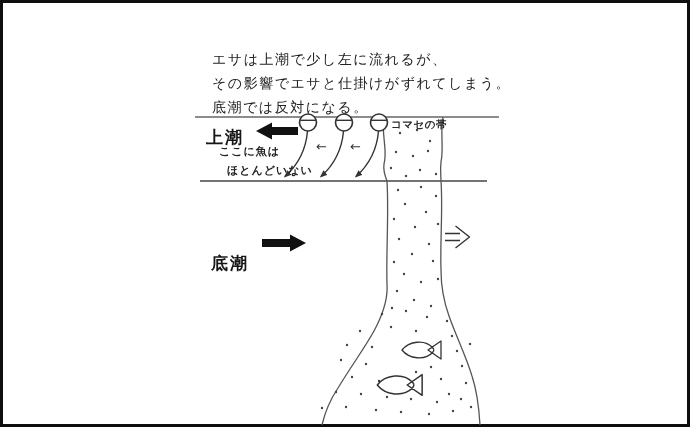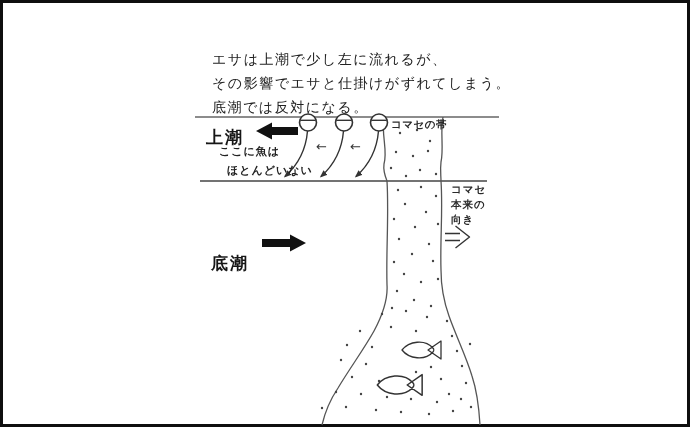"コマセ" div.dir-block { html: <div> <div>コマセ</div> <div>本来の</div> <div>向き</div> </div> -> none }
